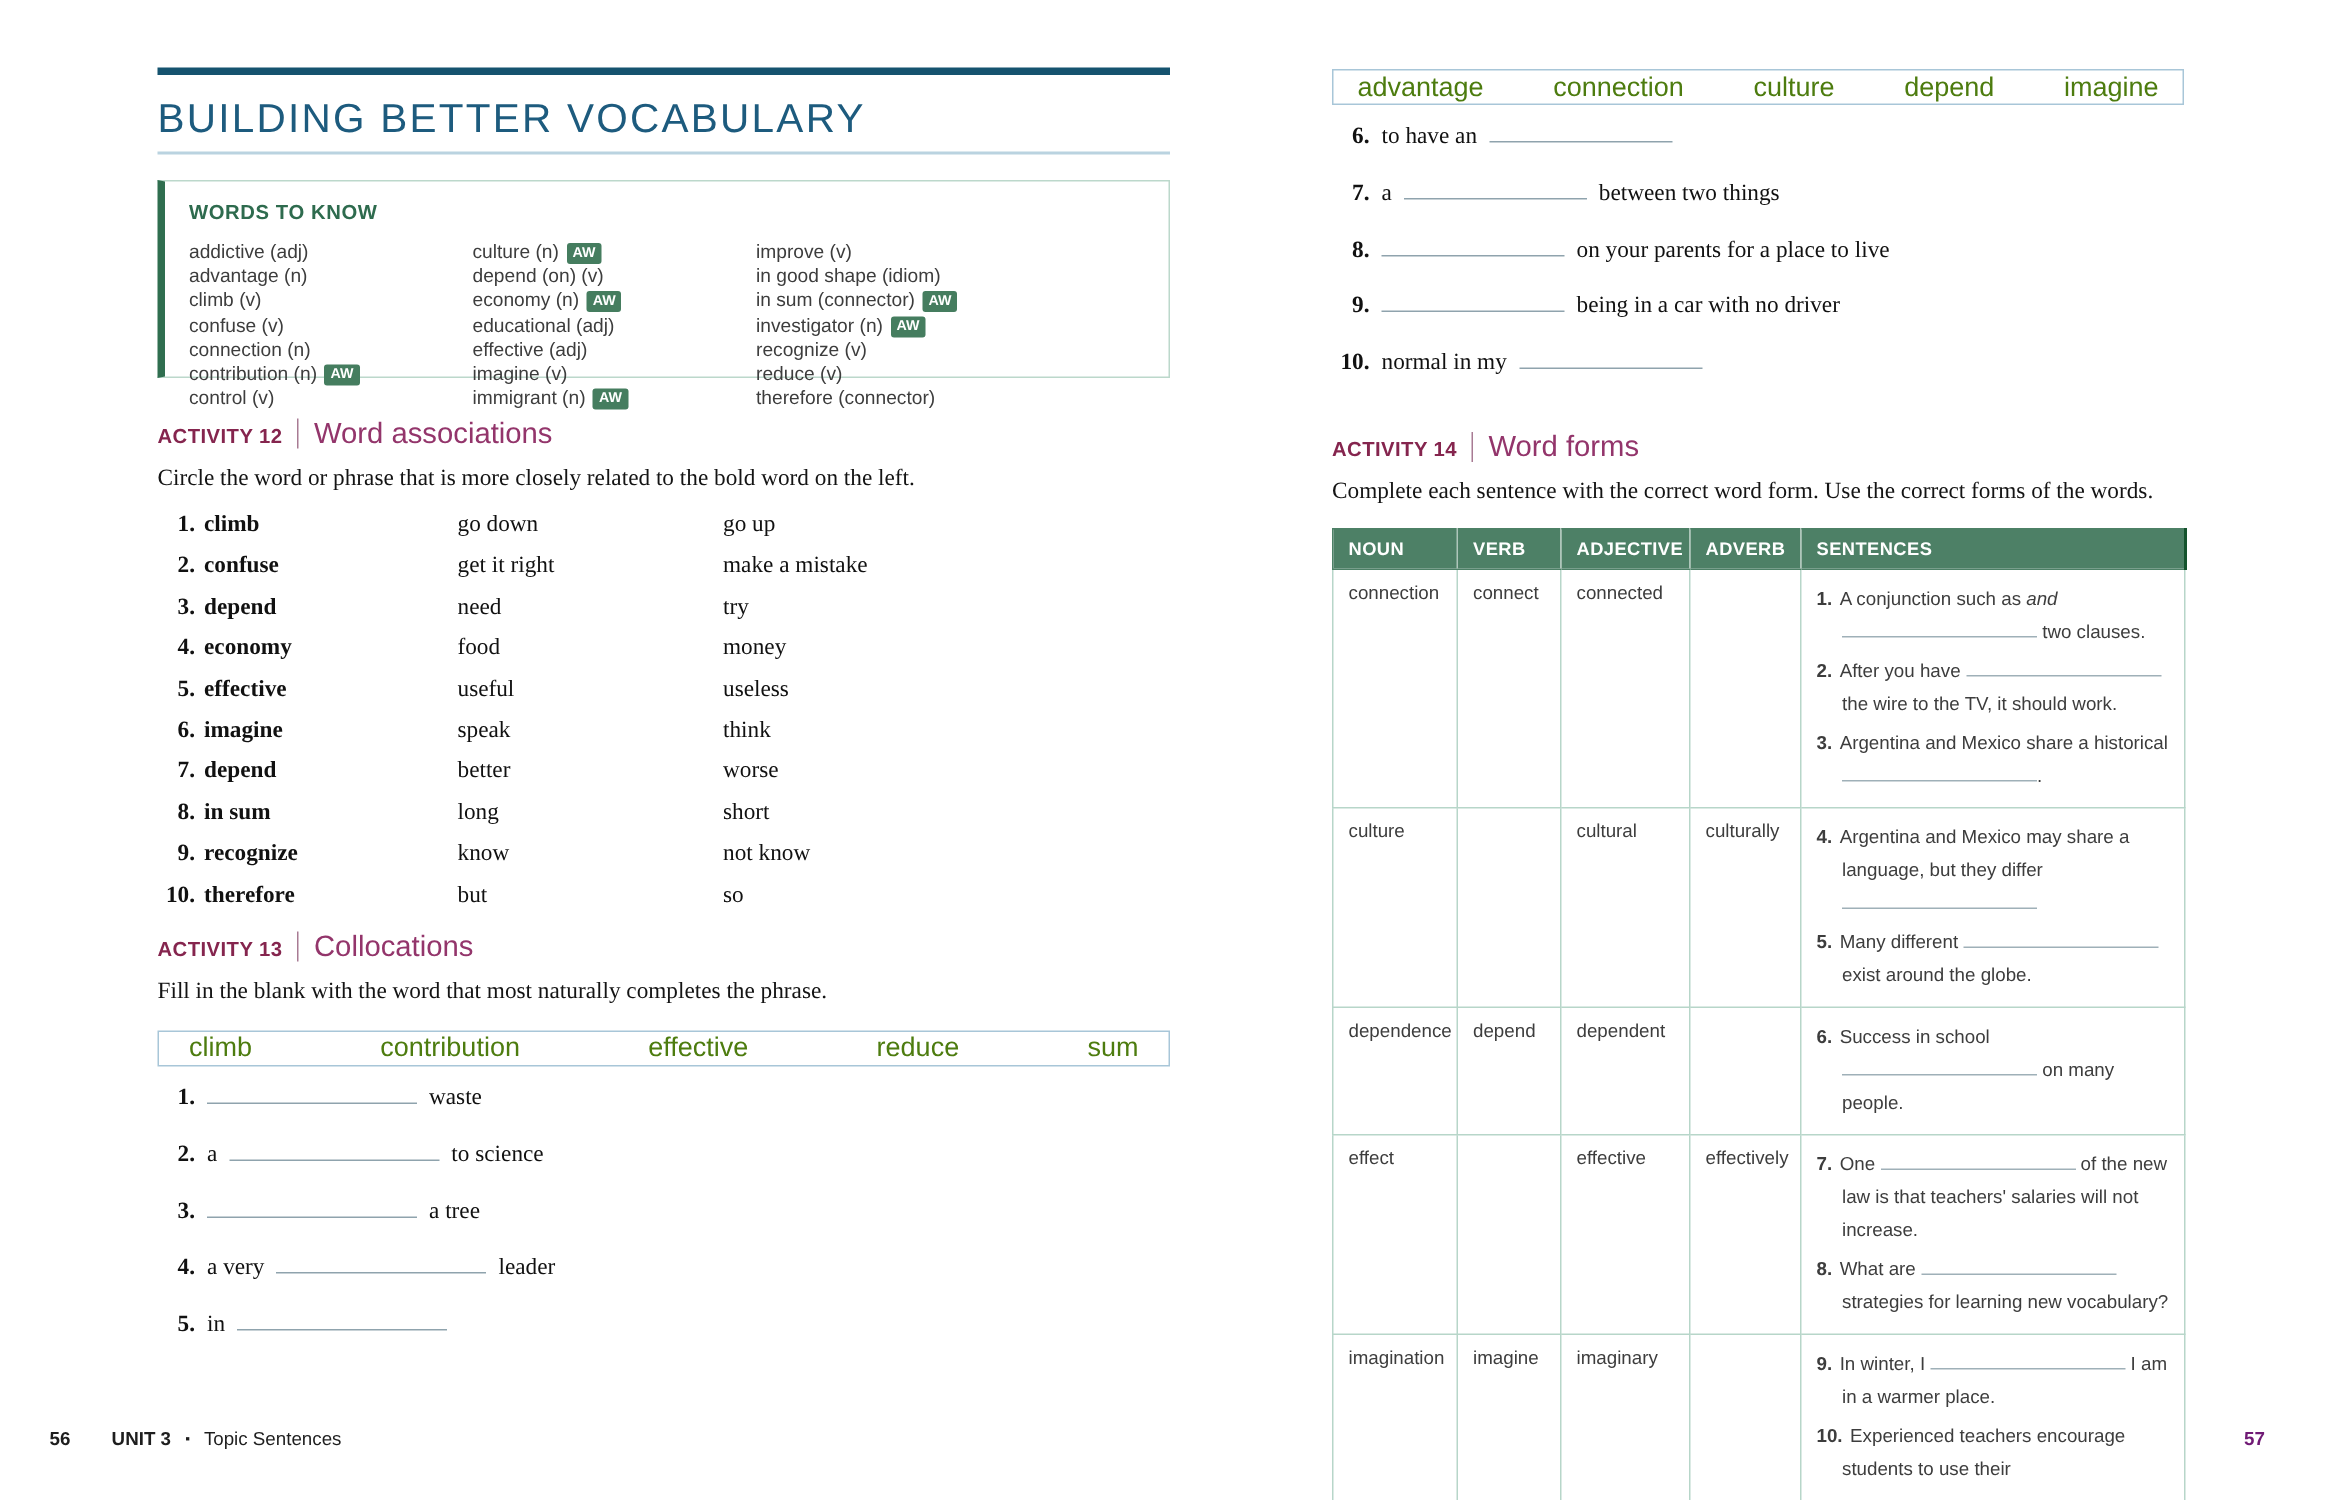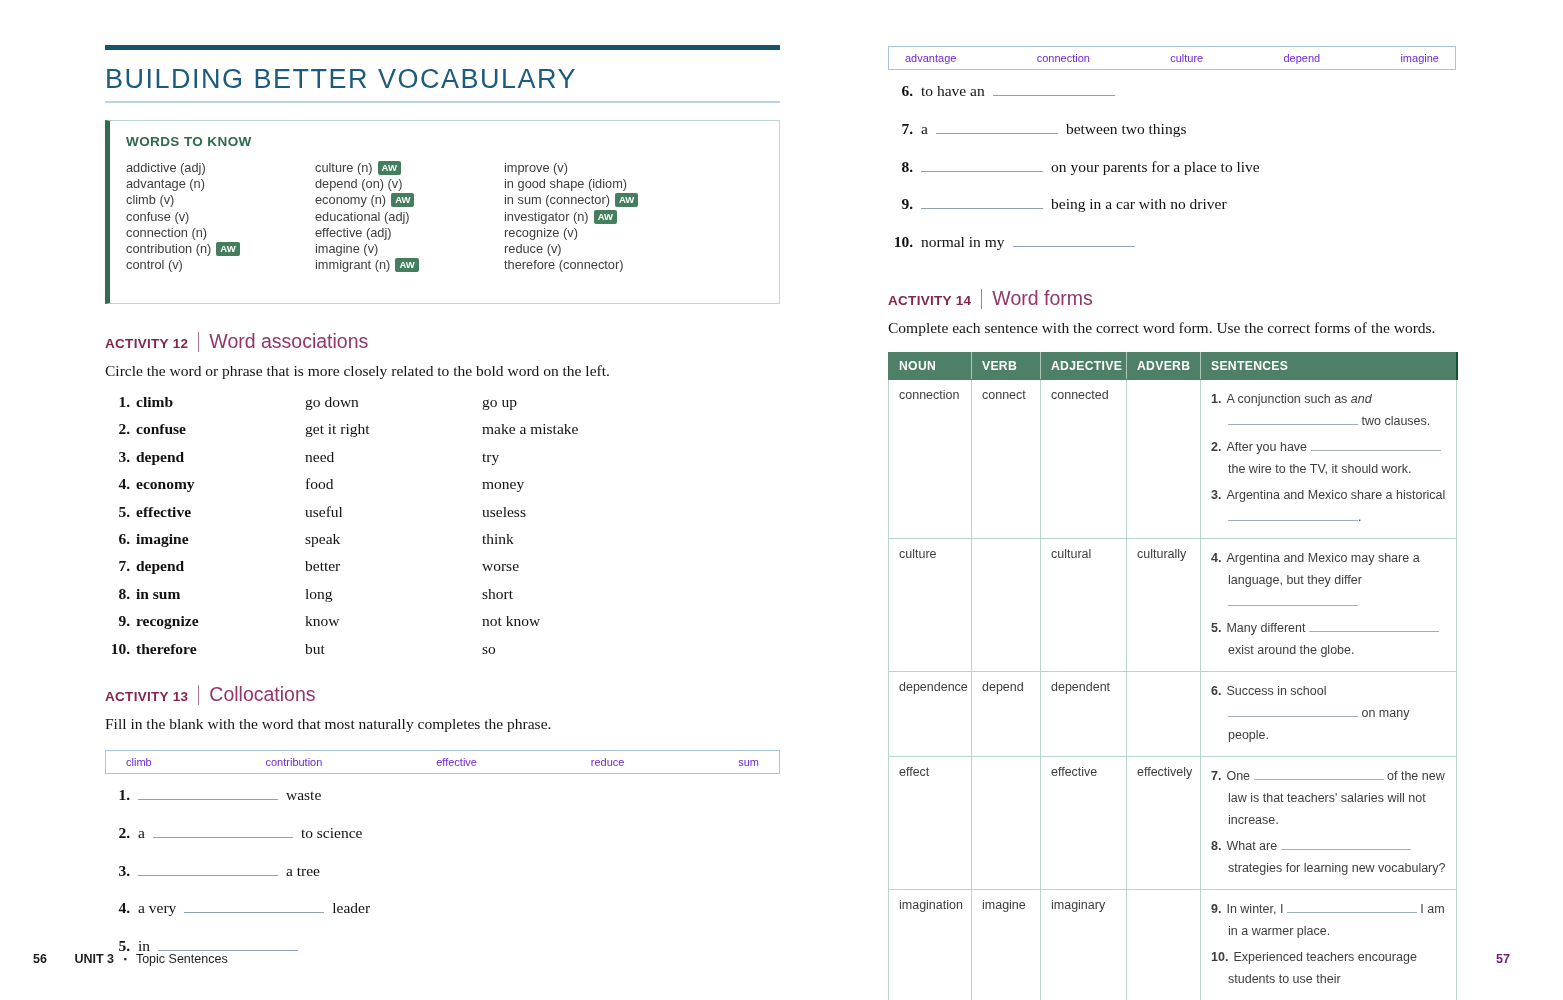"advantage" .bank { color: #6d28d9 -> #4d7c0f; font-size: 11px -> 18px }
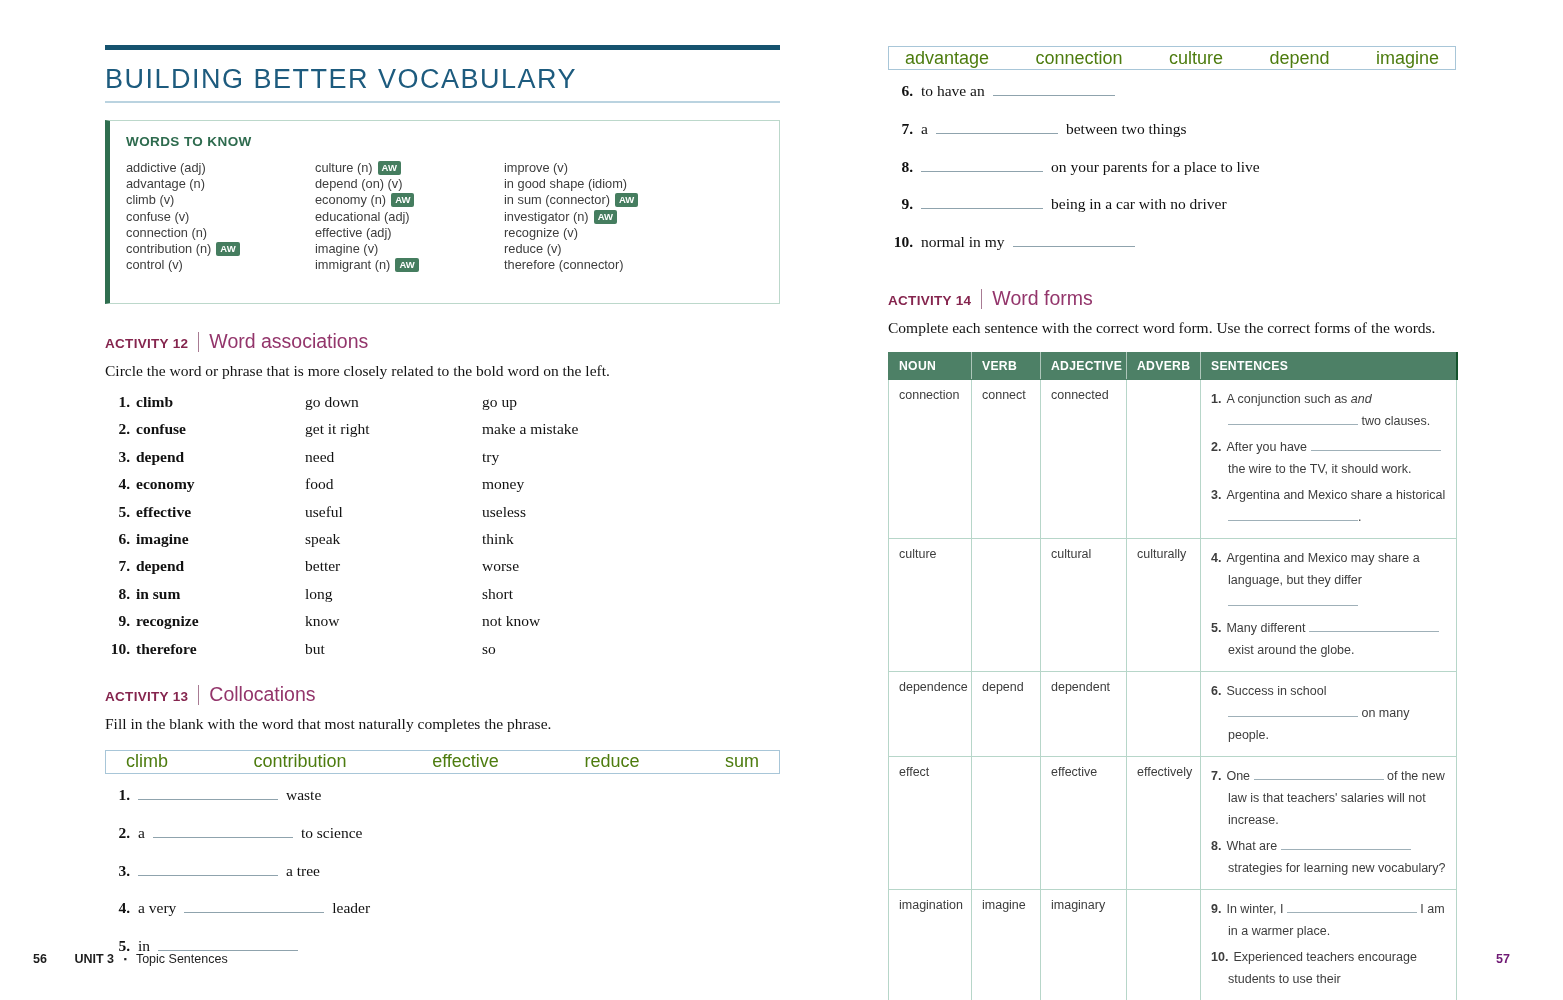"WORDS TO KNOW" .wtk { height: 184px -> 132px }
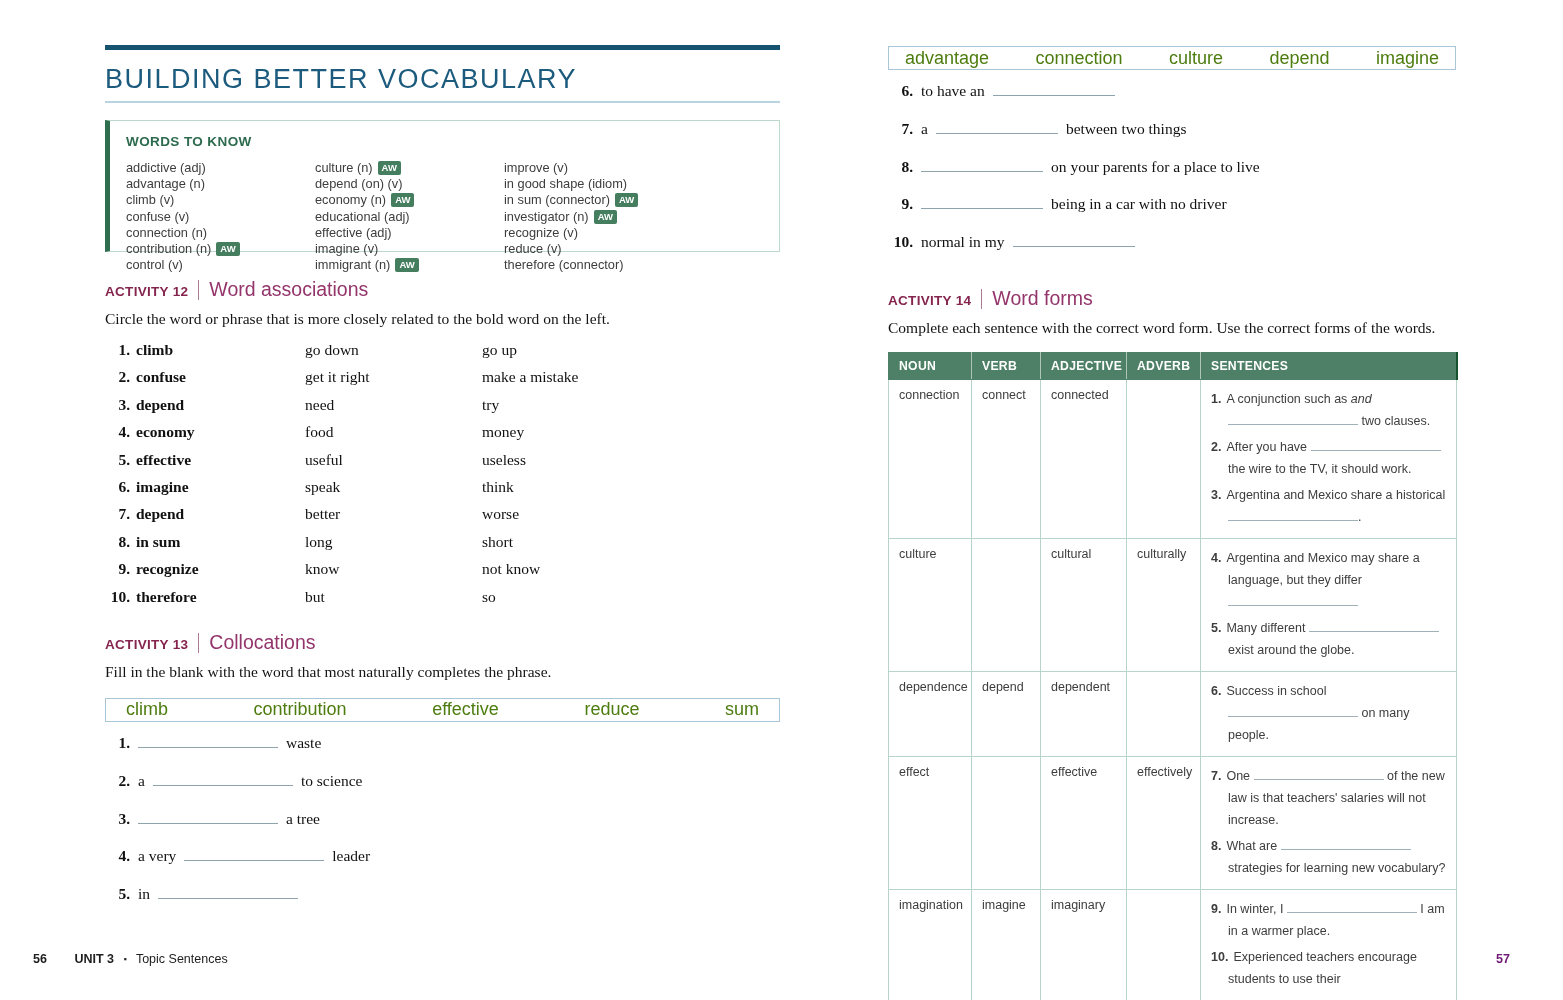"ACTIVITY 13 Collocations" div.act-head { margin-top: 16px -> 5px }
